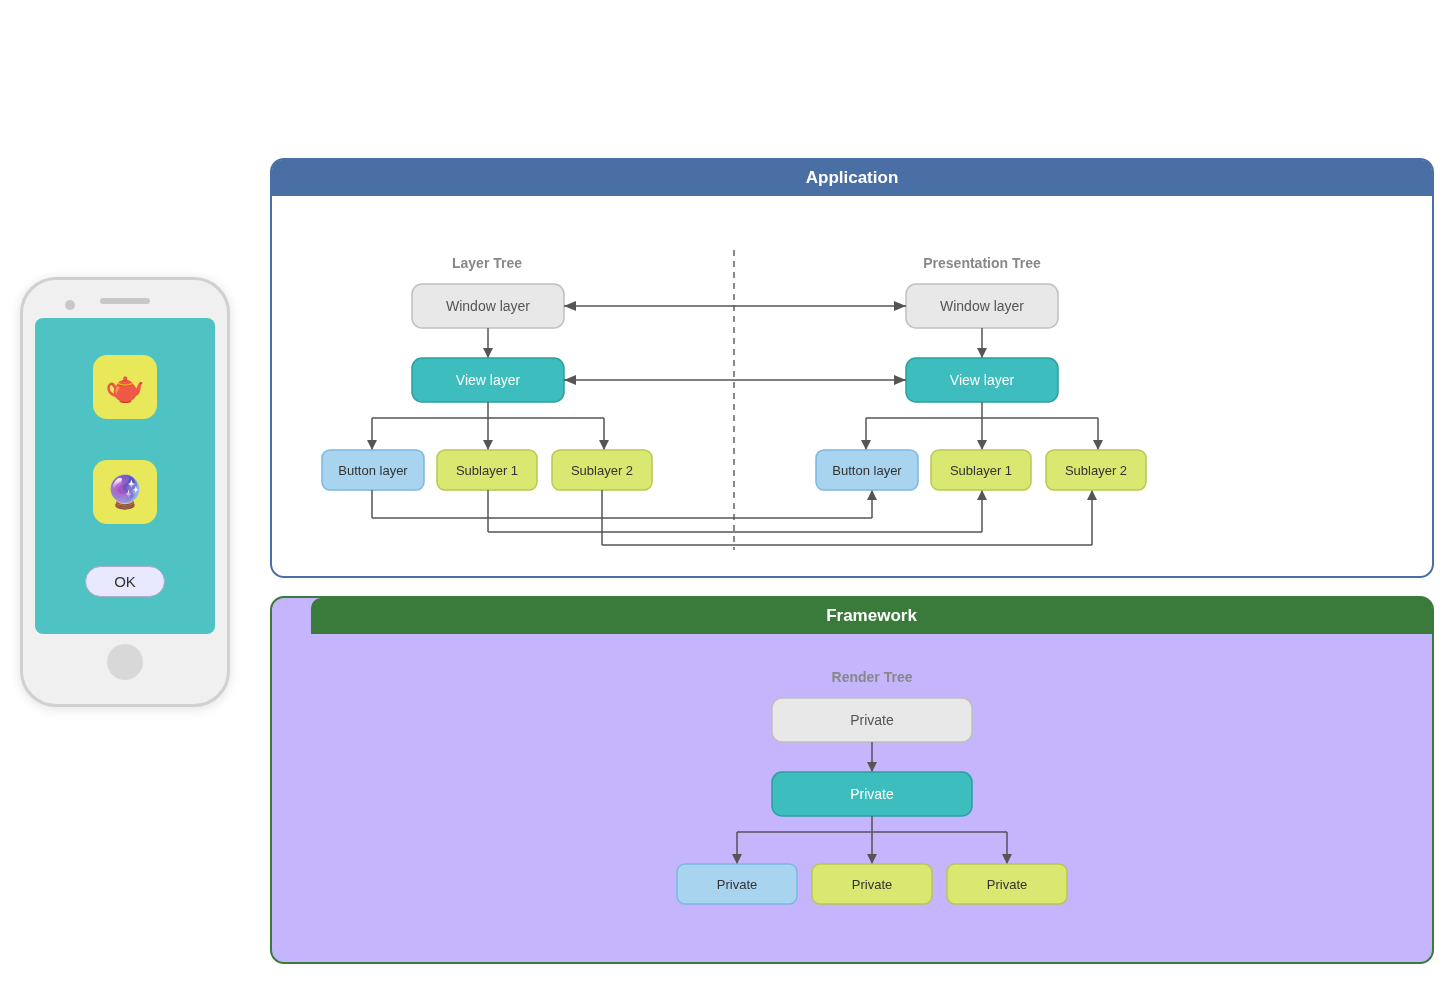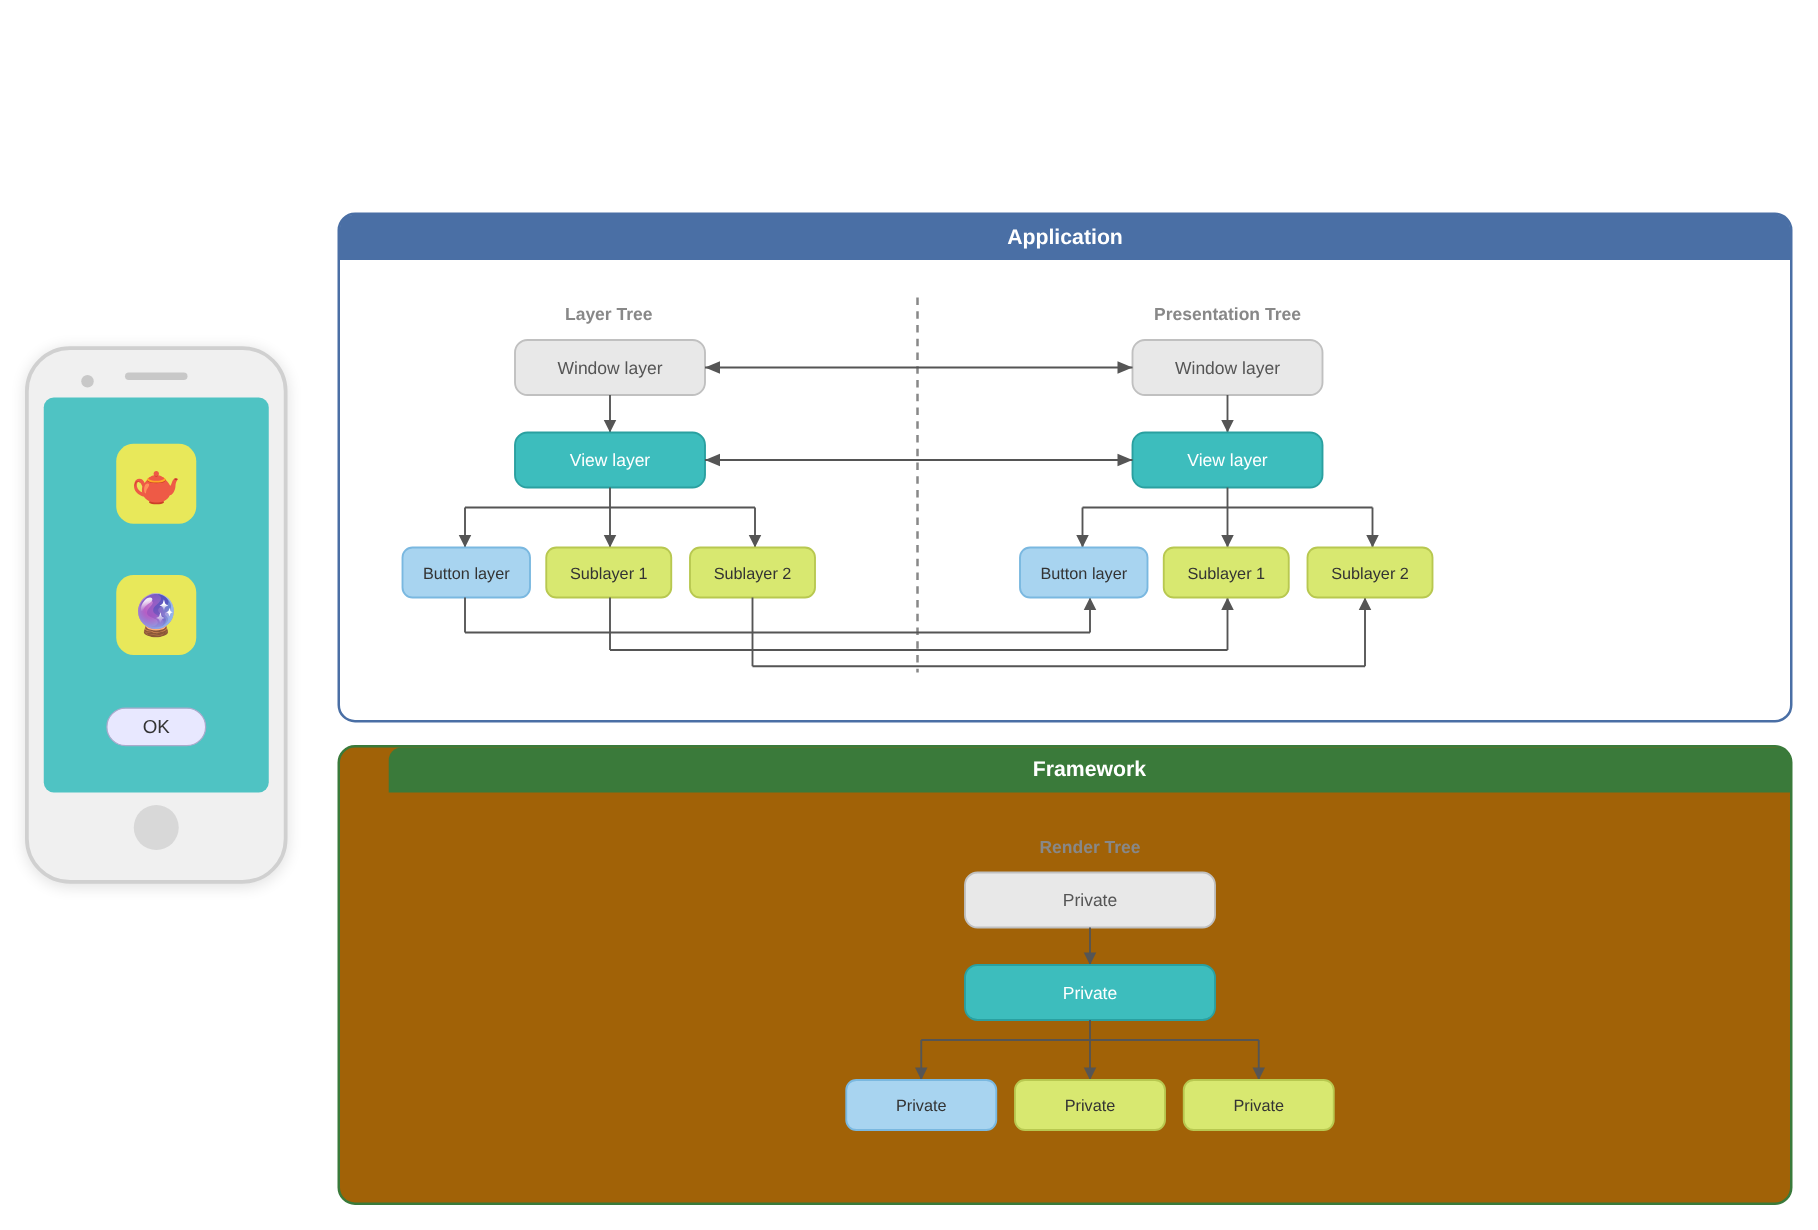"Layer Tree" .app-box-content { margin-top: none -> 24px; padding: 20px 30px 28px -> 20px 30px 16px }
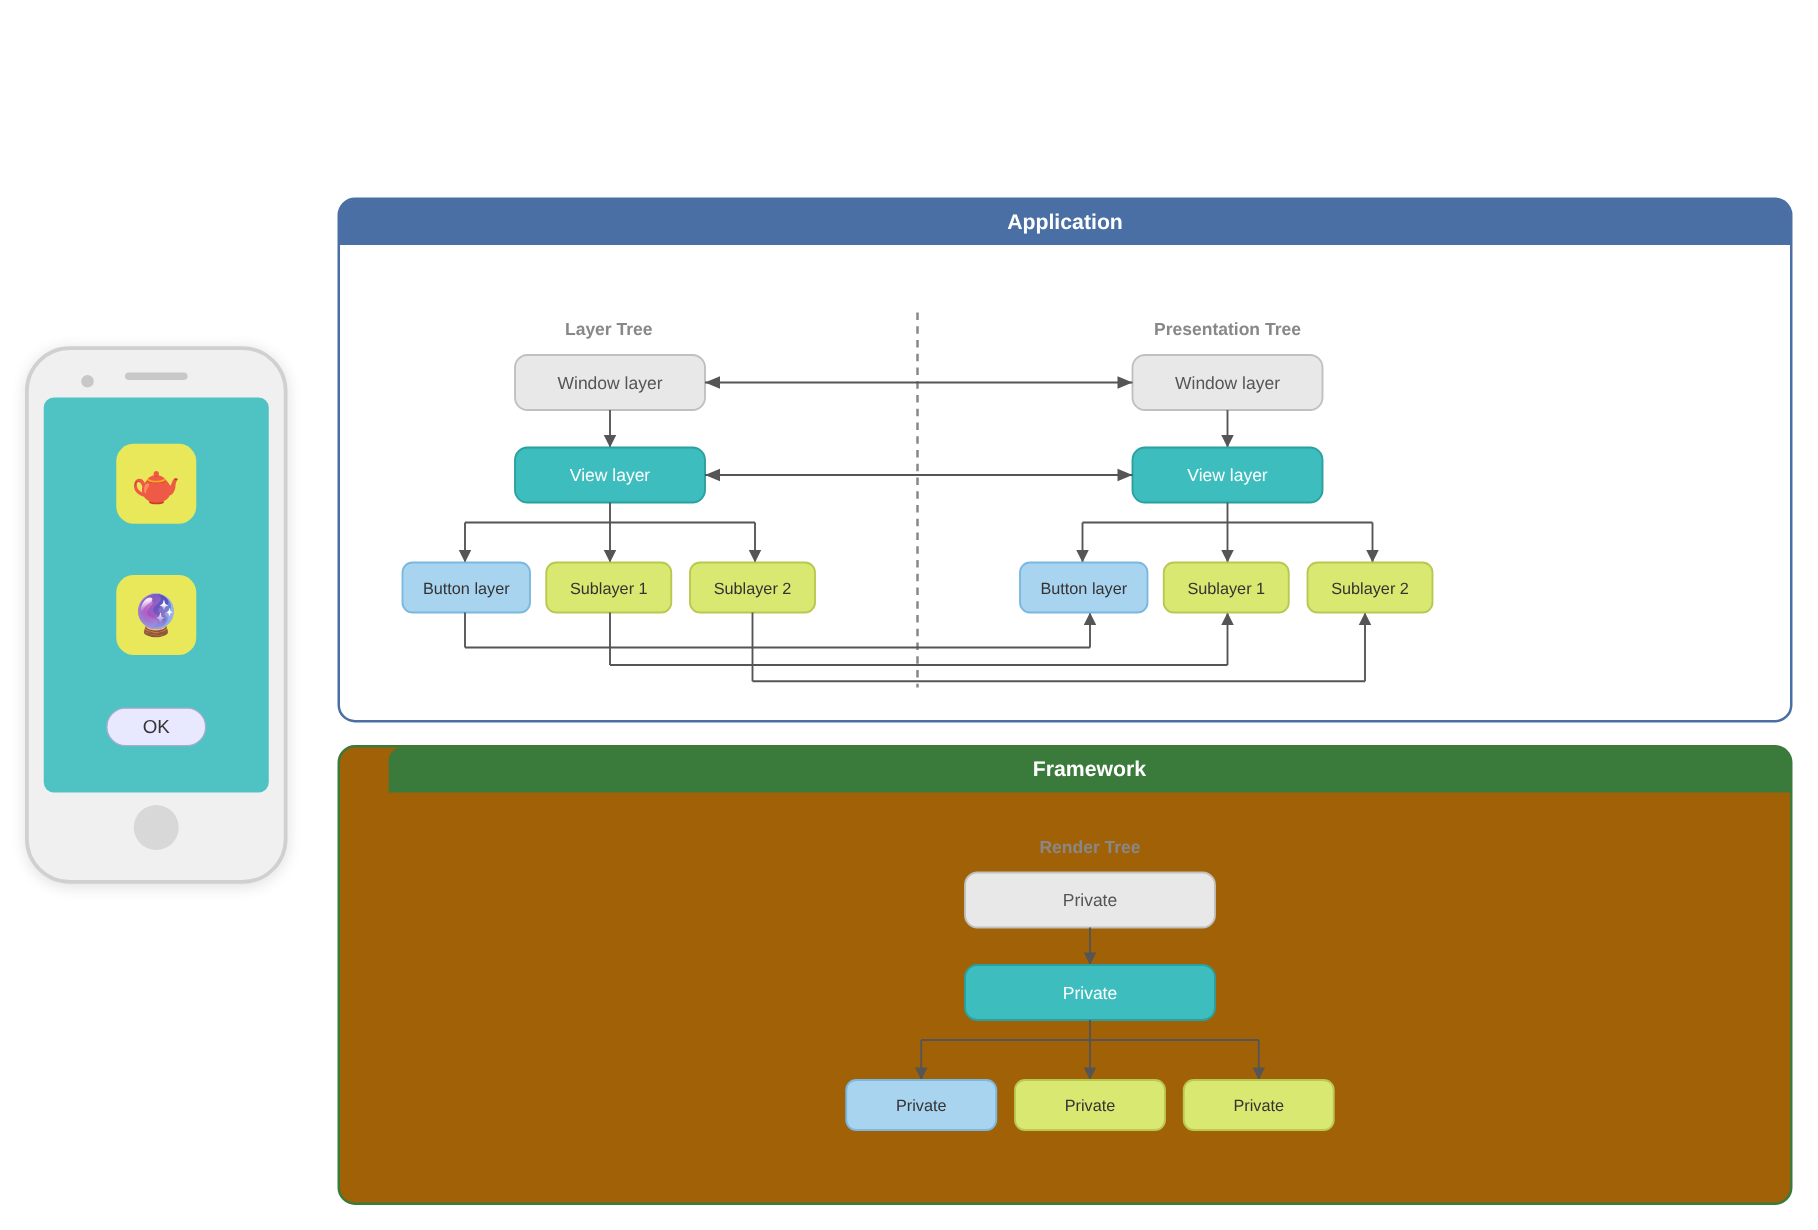"Framework" .fw-box { background: #a16207 -> #c4b5fd }
